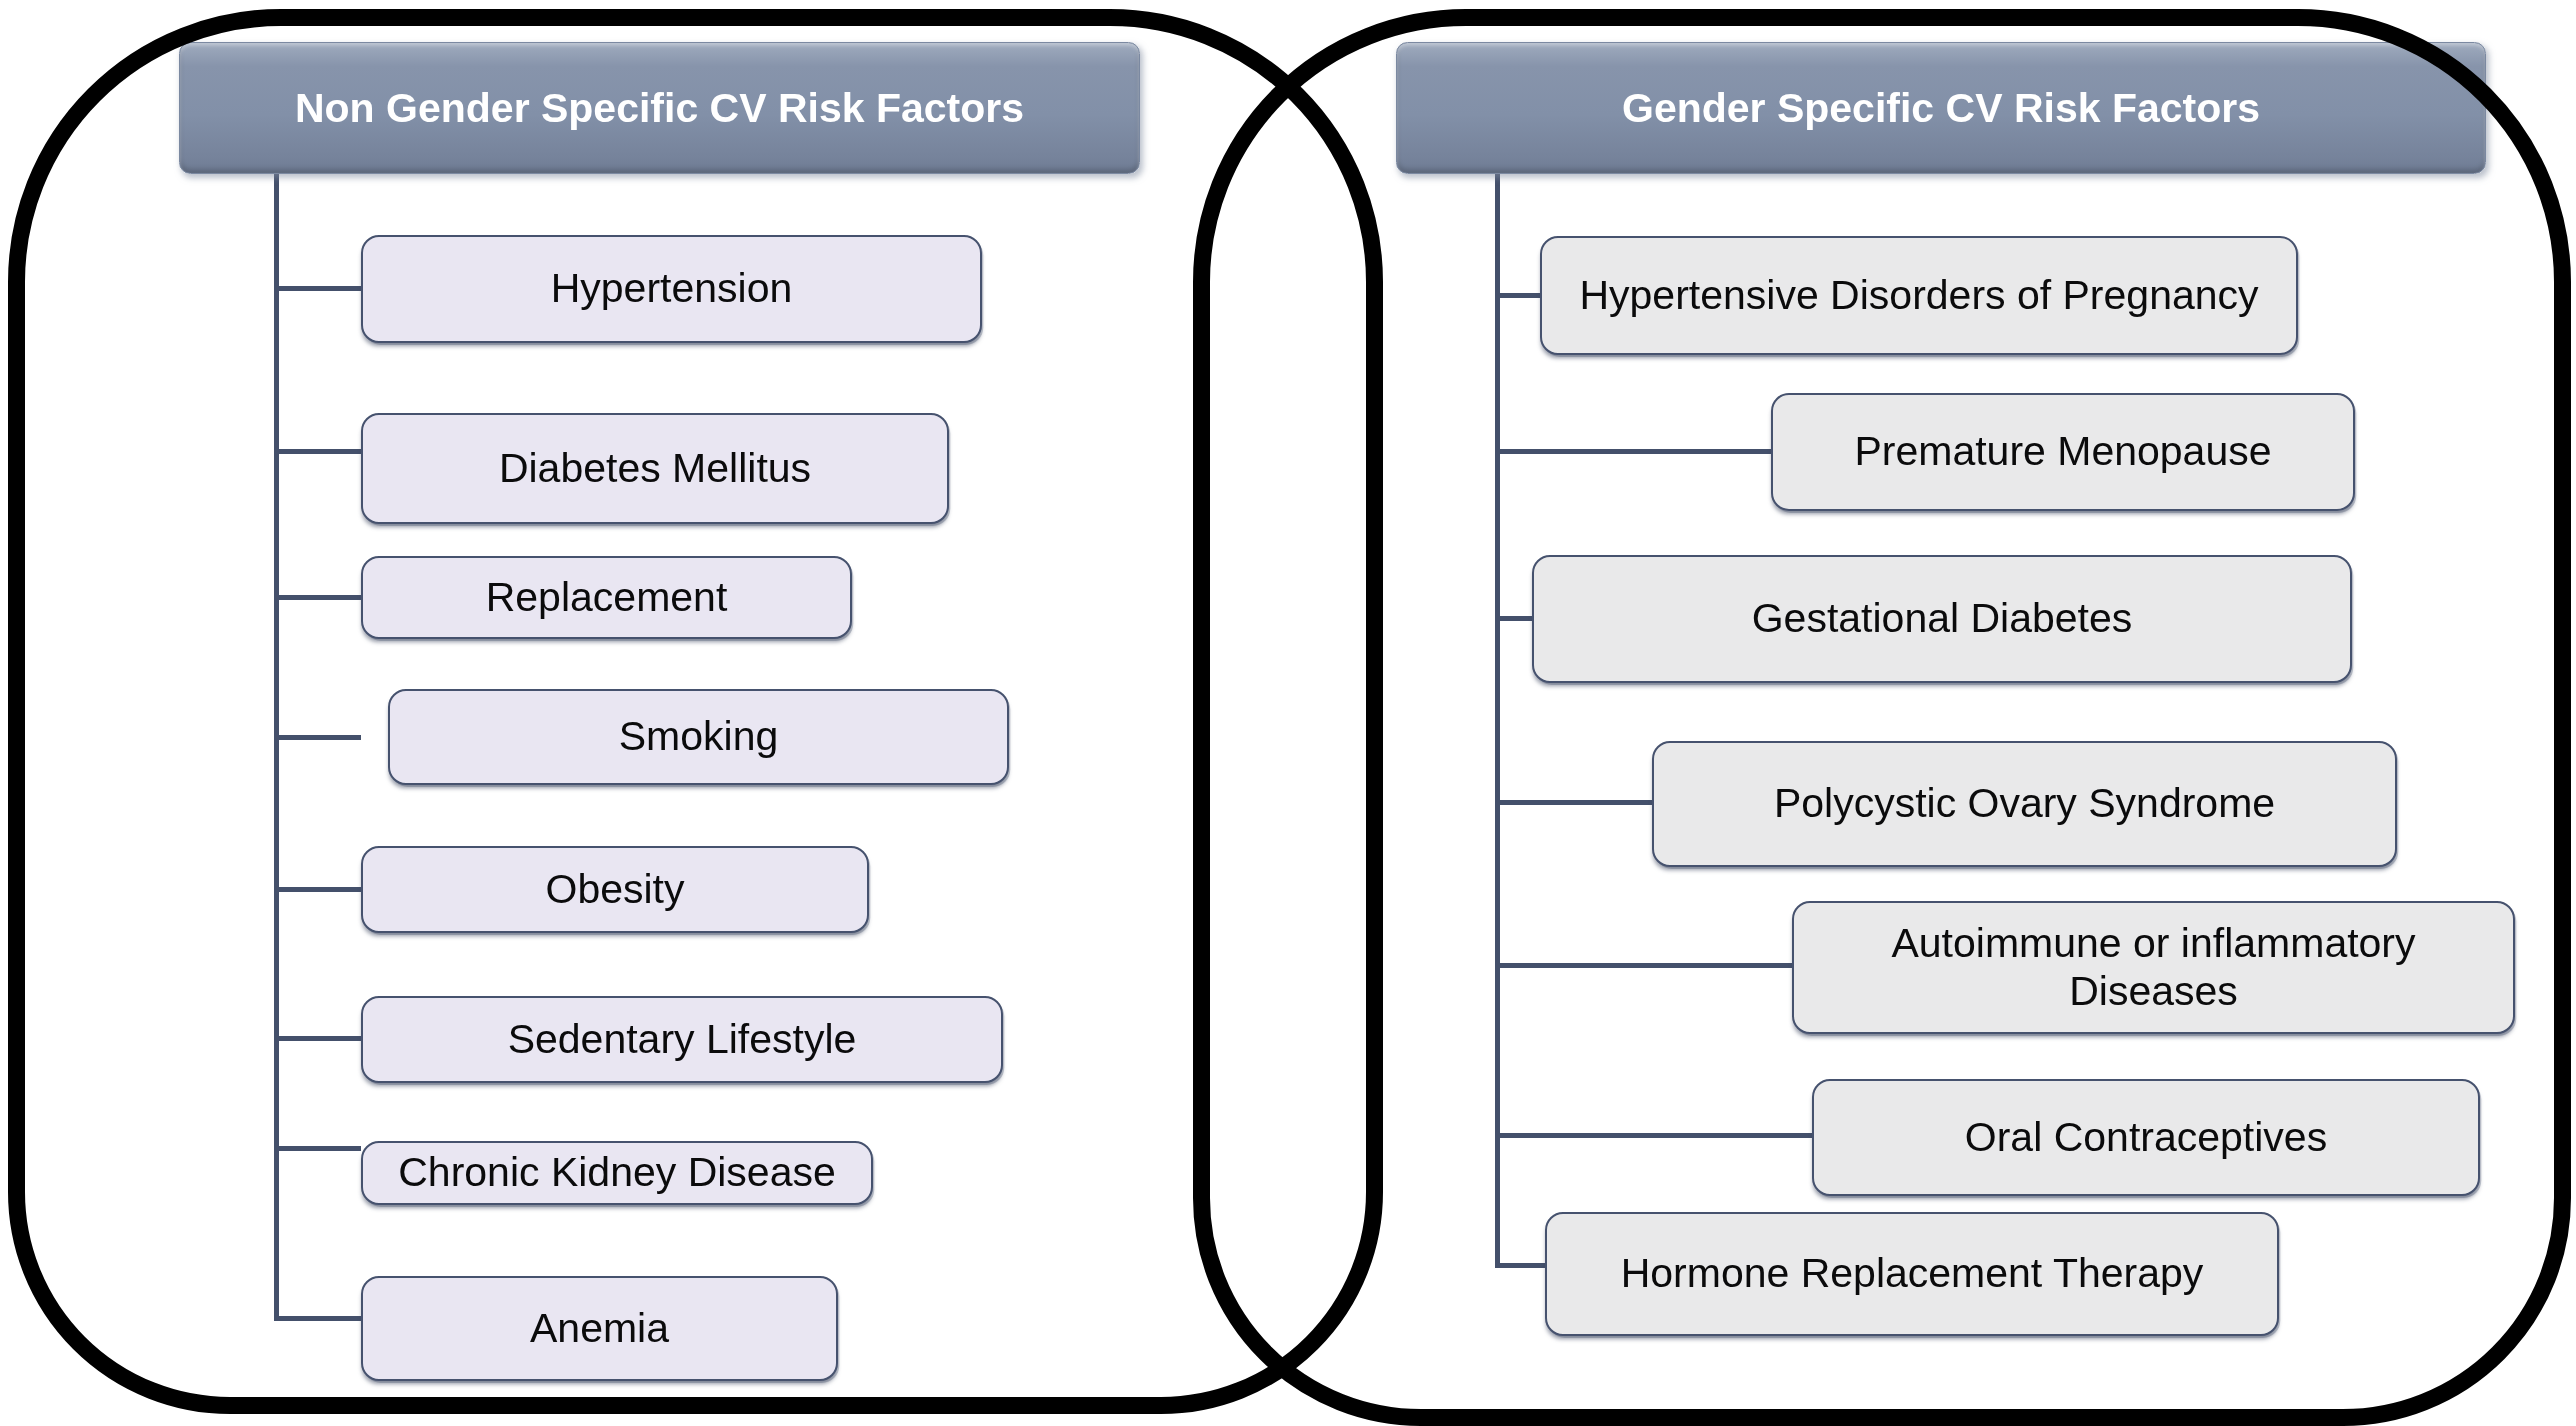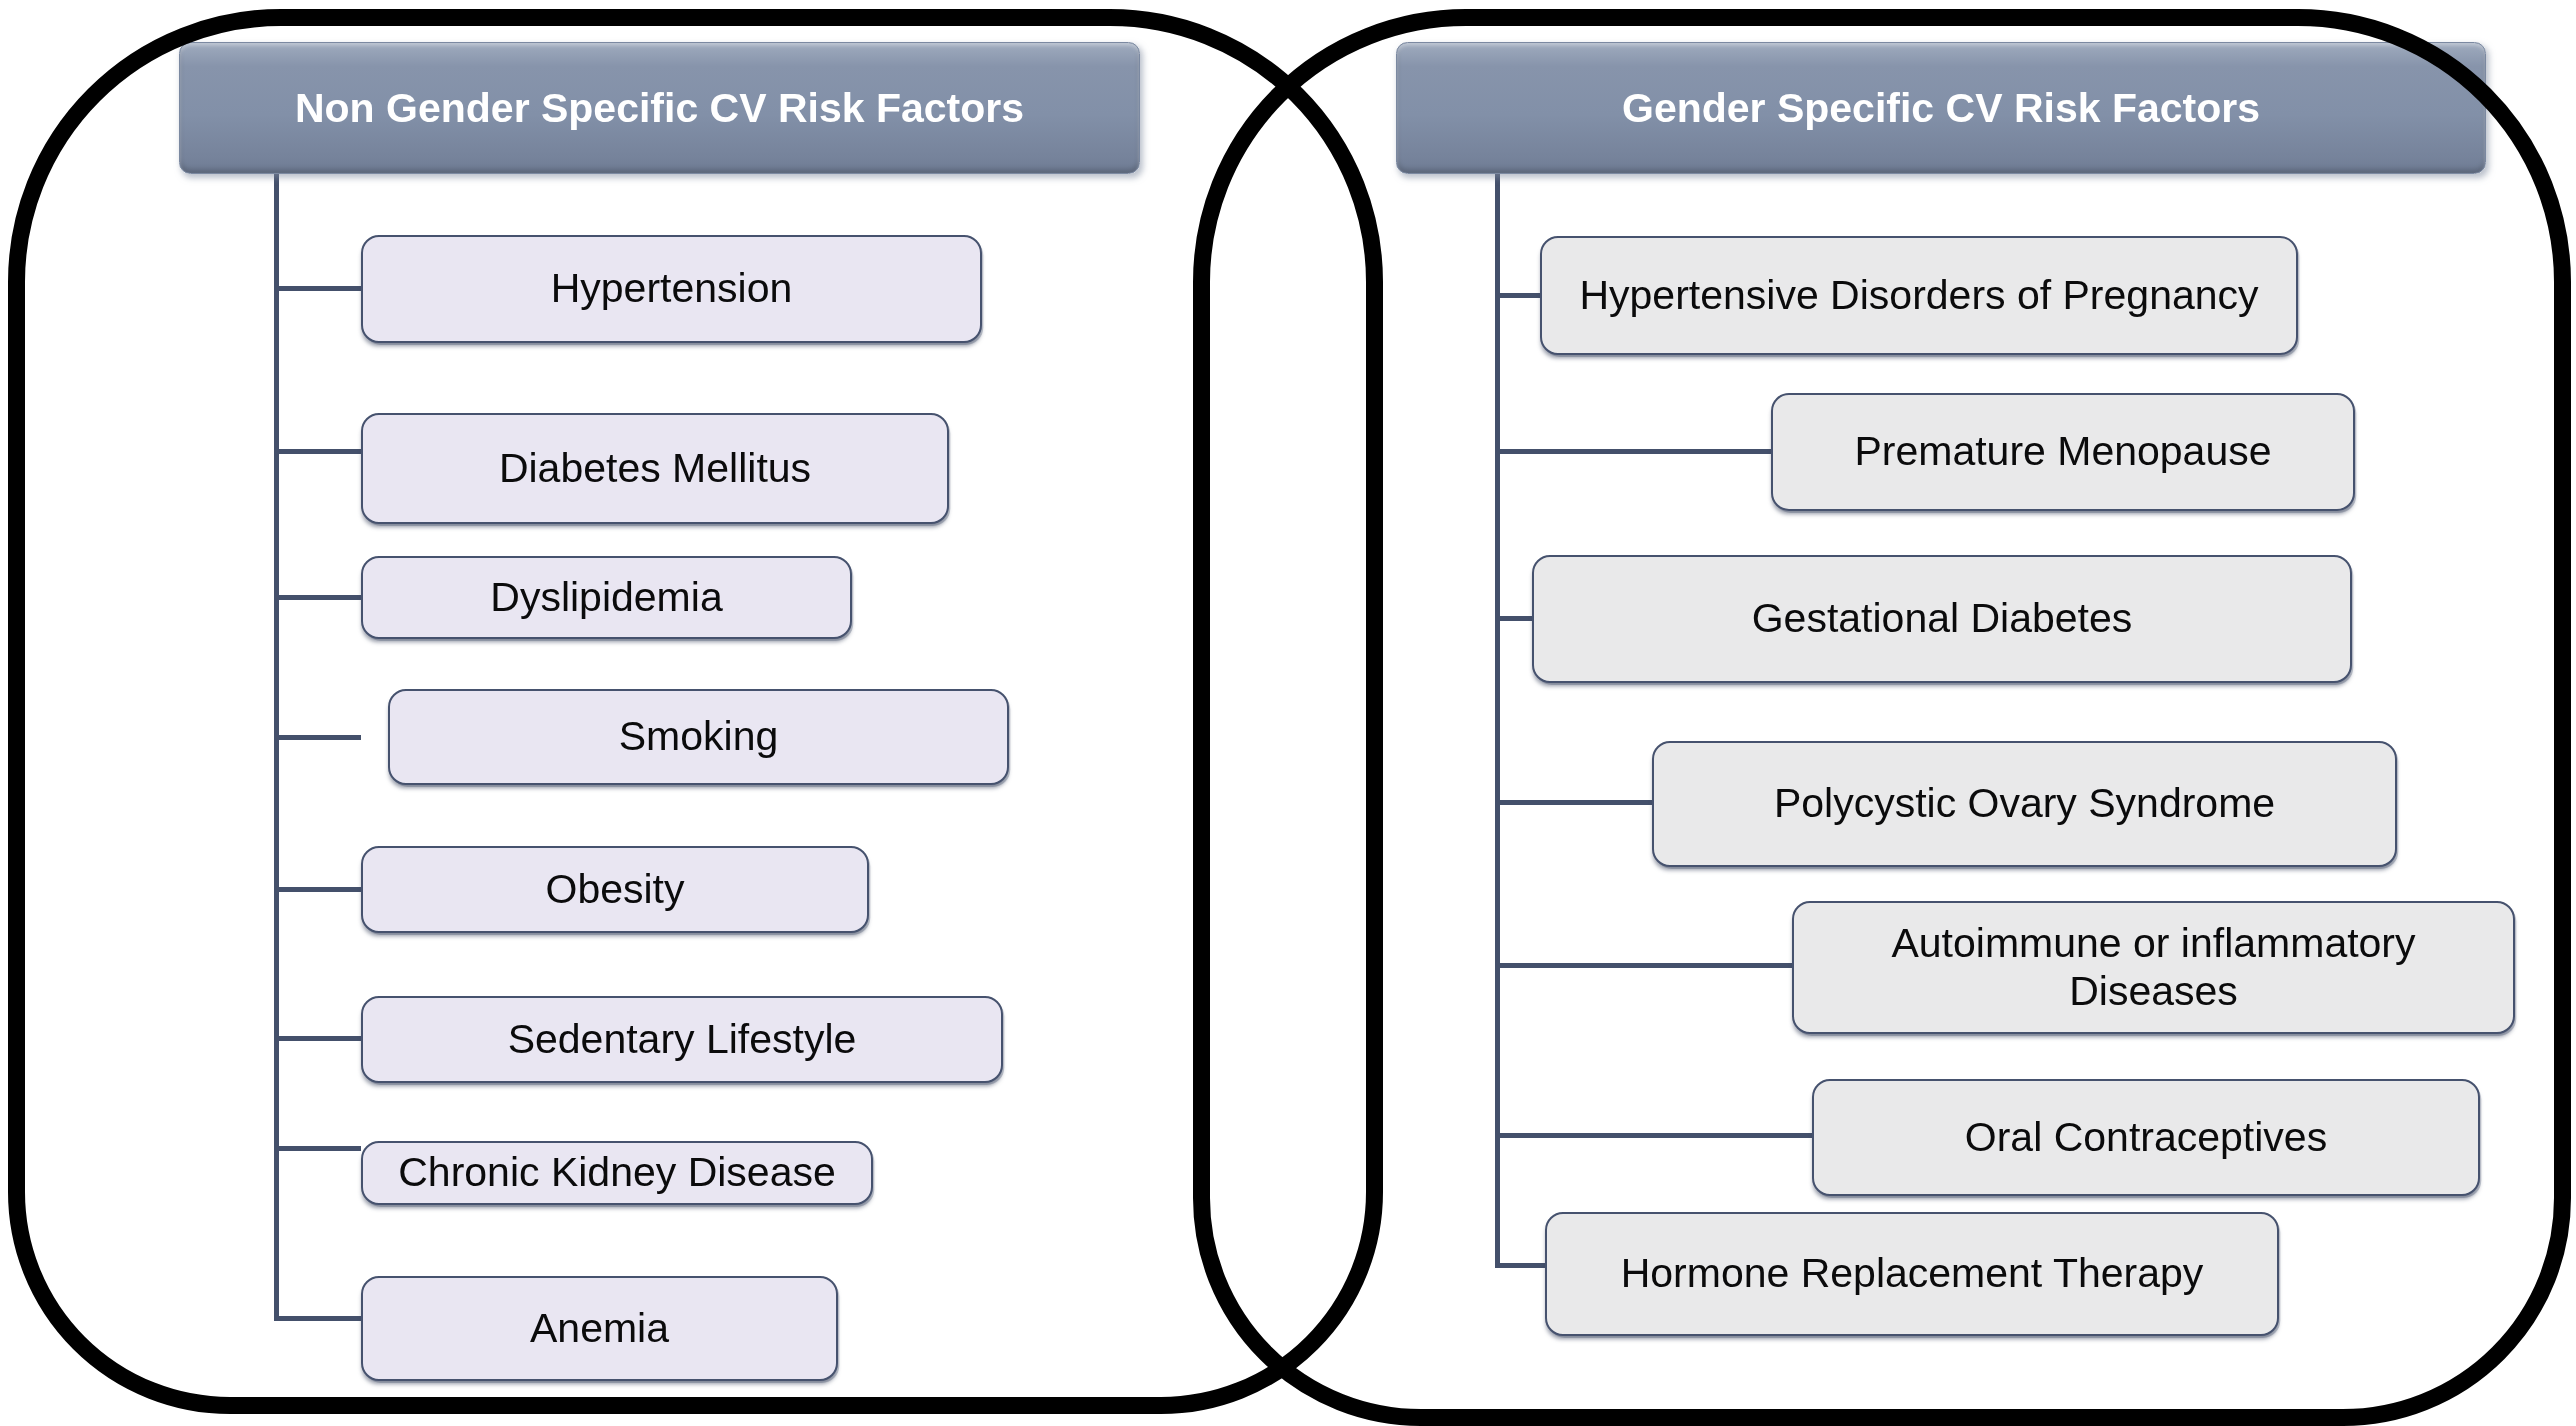"Dyslipidemia" span { text: Dyslipidemia -> Replacement }
